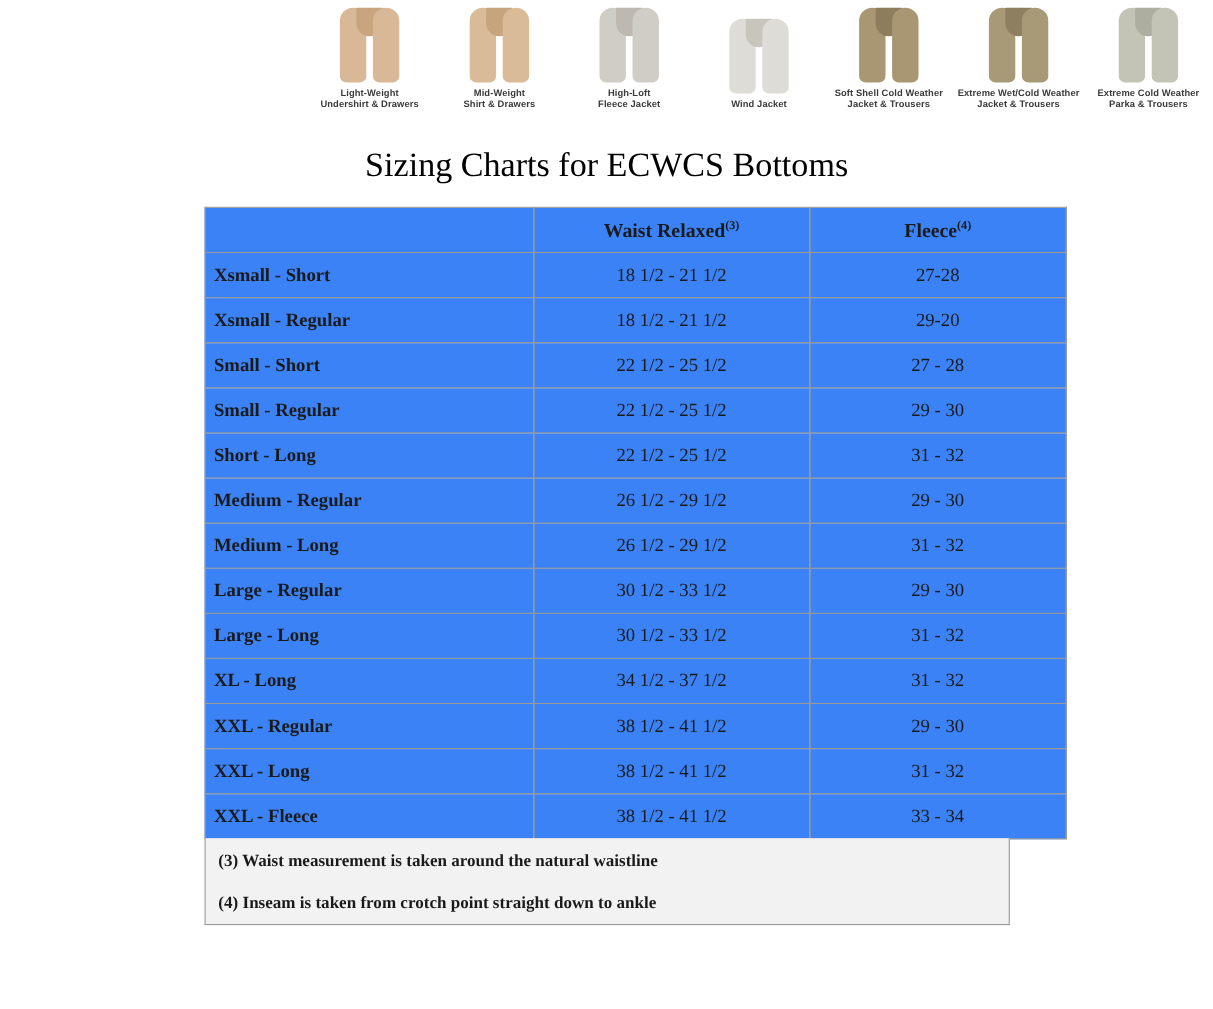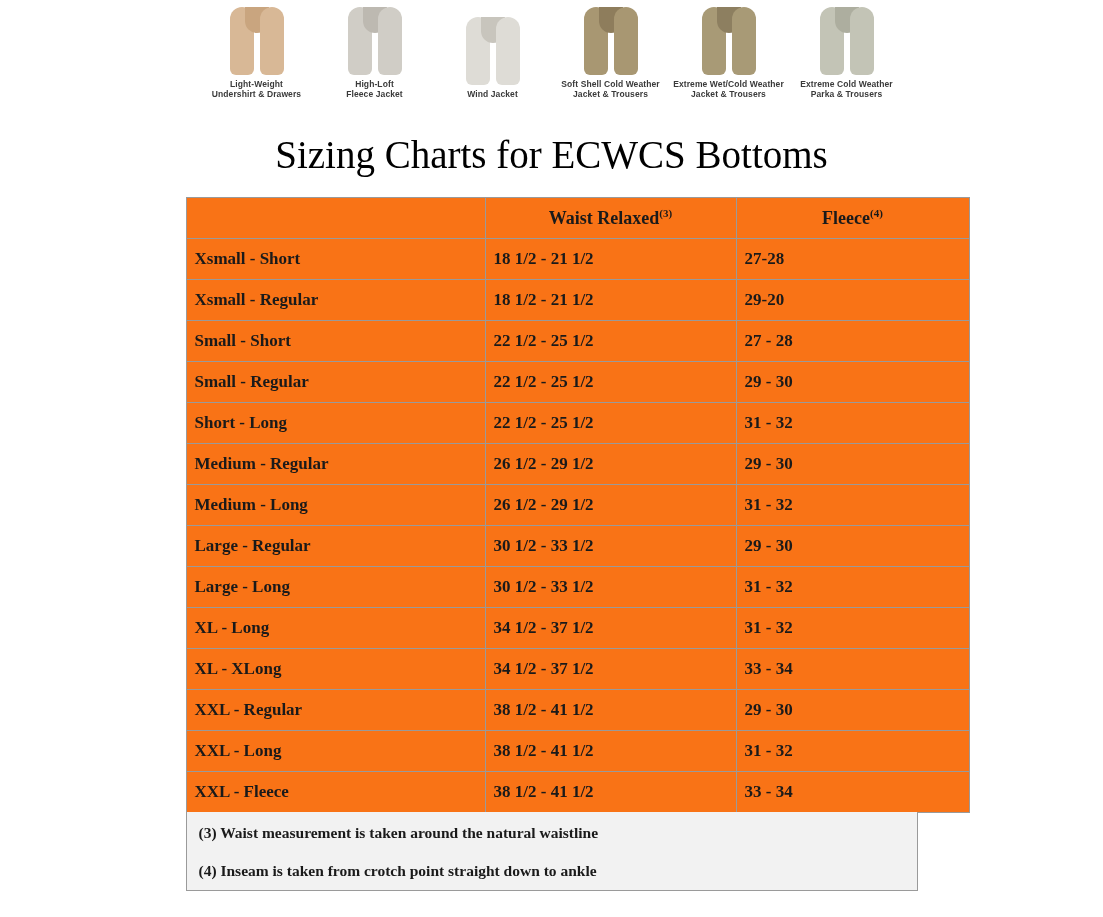"Light-Weight" .layer-strip { justify-content: center -> flex-end }
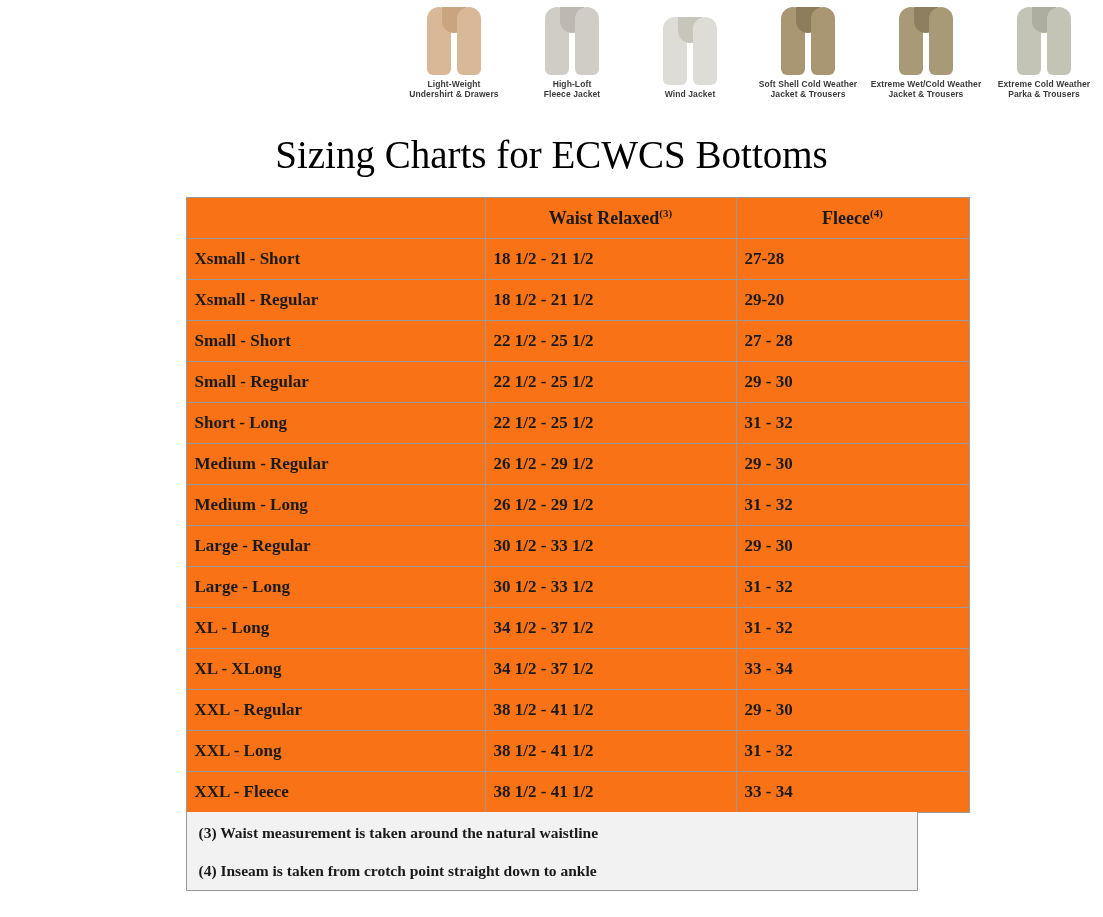"Mid-Weight" div.layer-item { html: none -> <div> <div> <div> <div></div> </div> </div> <div> <div>Mid-Weight</div> <div>Shirt &amp; Drawers</div> </div> </div> }
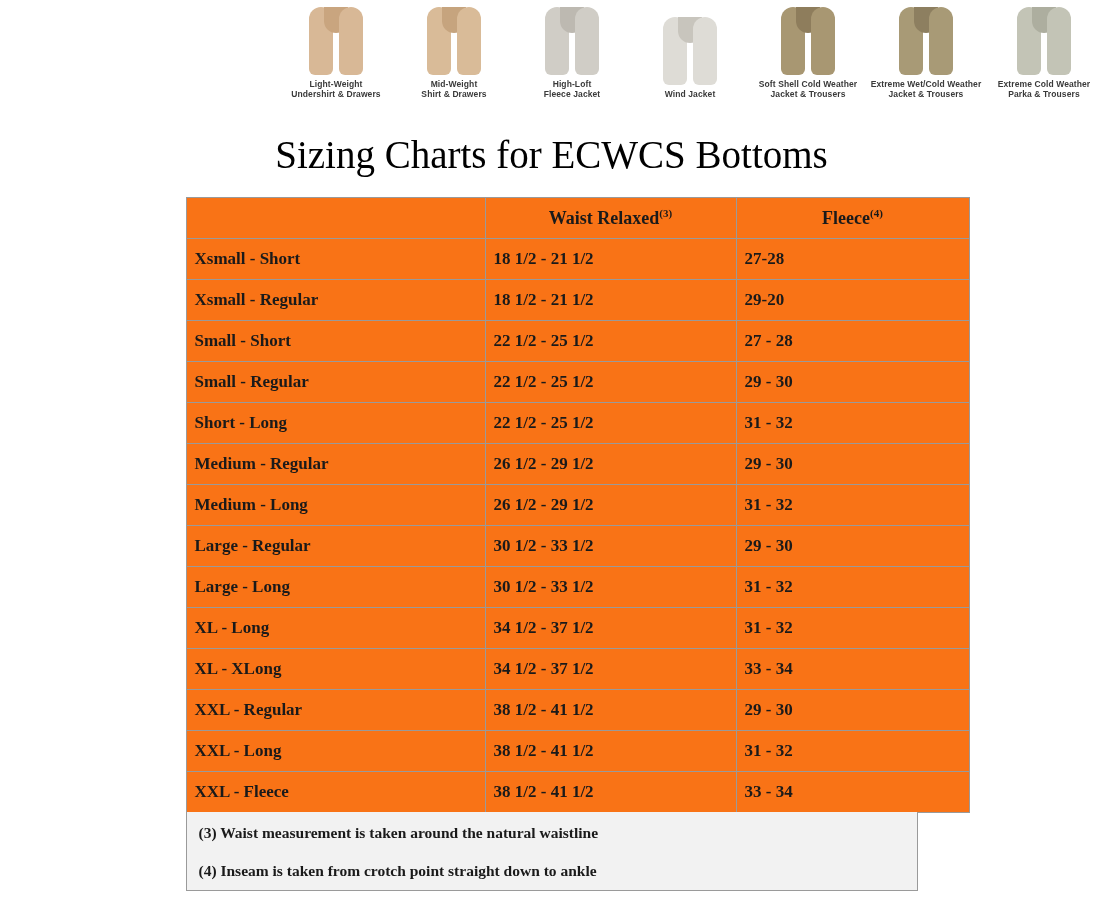"Sizing Charts for ECWCS Bottoms" .page-title { font-size: 39px -> 31px }
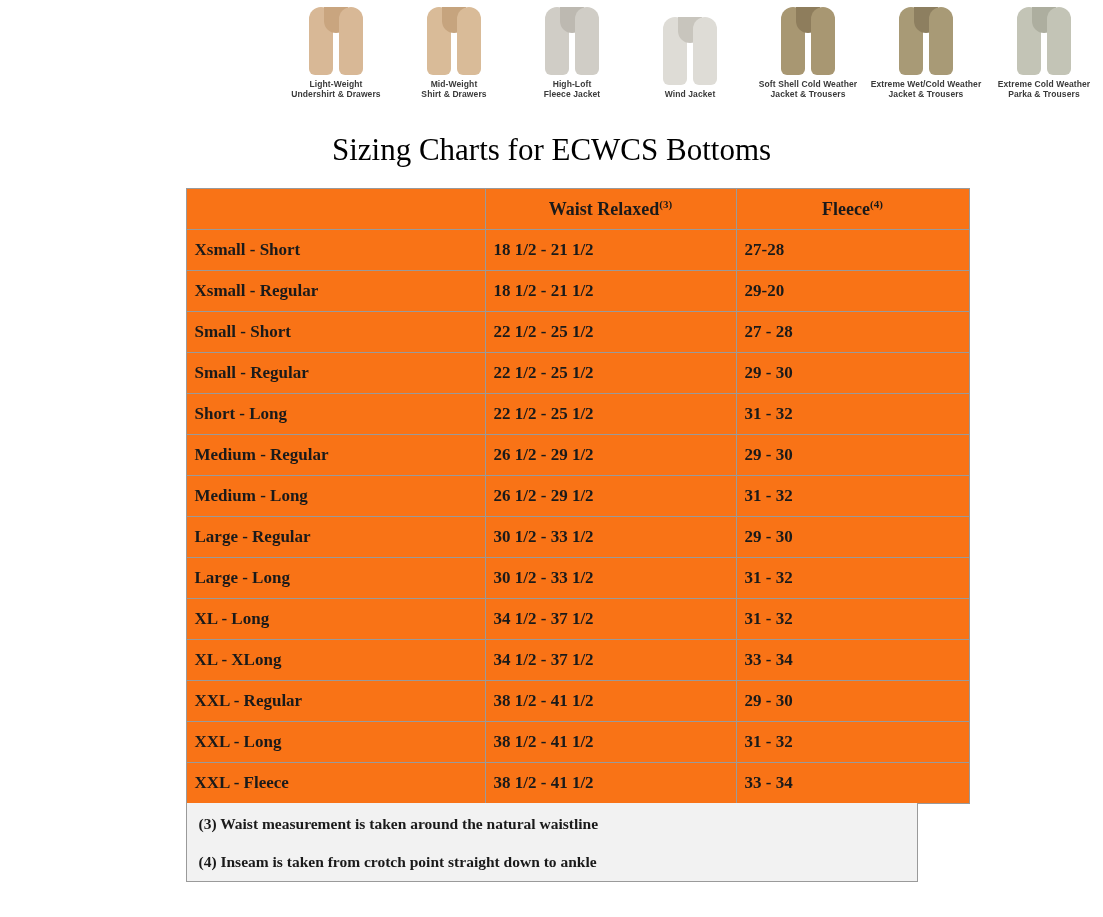"Waist Relaxed(3)" table.size-table th, table.size-table td { background: #f97316 -> #3b82f6 }
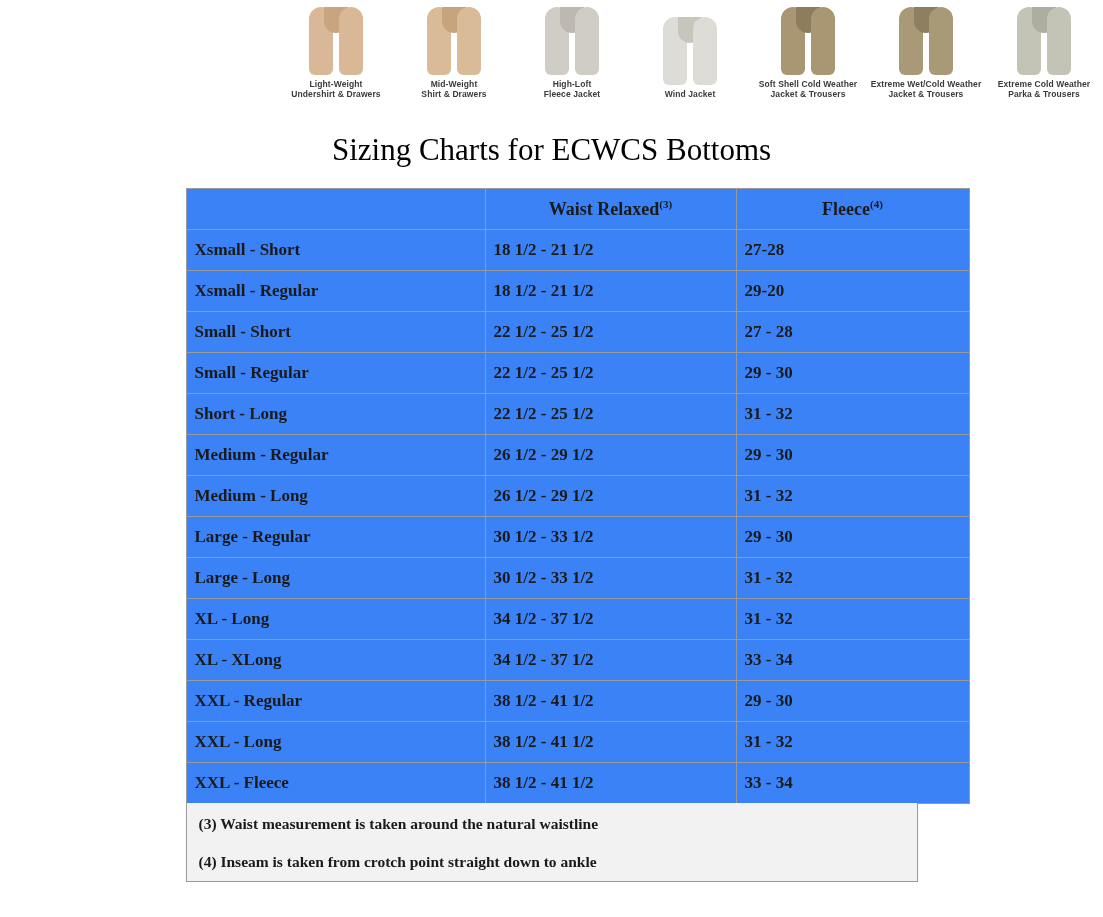"18 1/2 - 21 1/2" td.val { font-weight: bold -> none; text-align: none -> center }
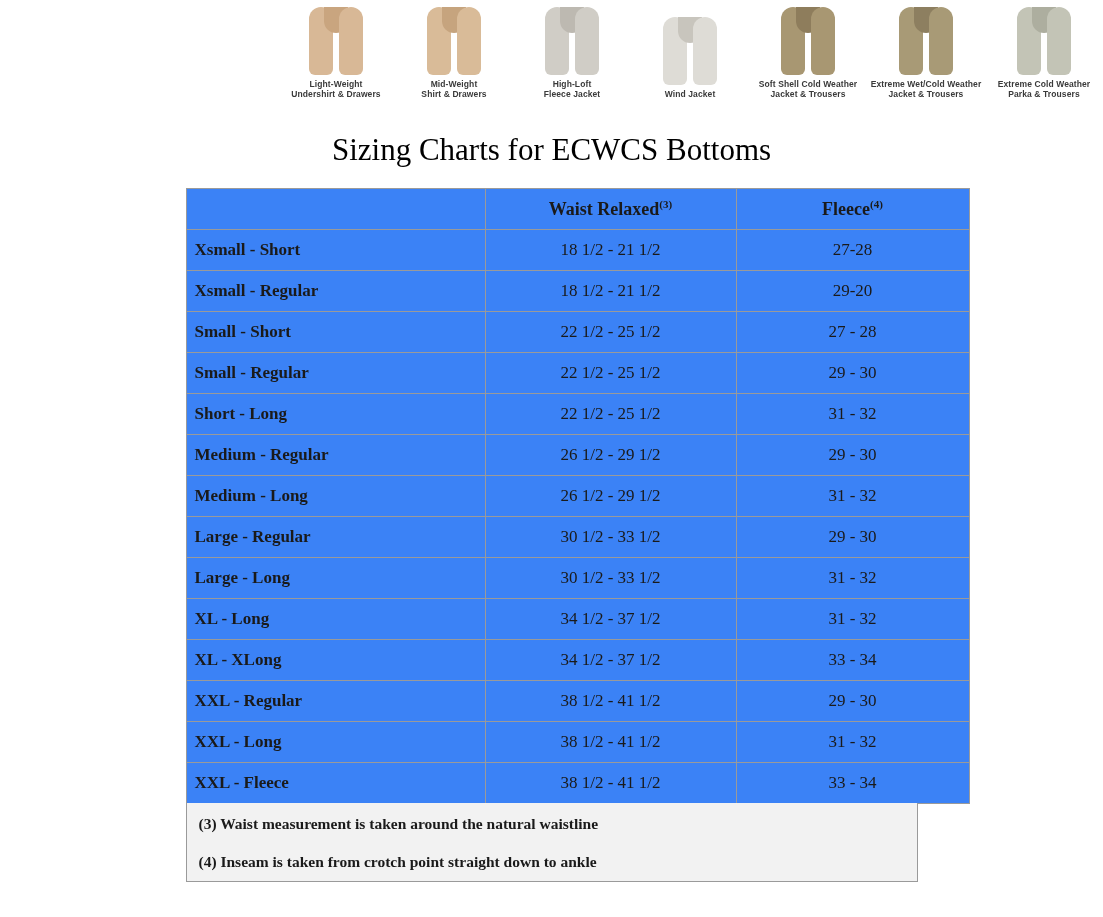"XL - XLong" tr { html: <tr> <td>XL - XLong</td> <td>34 1/2 - 37 1/2</td> <td>33 - 34</td> </tr> -> none }
